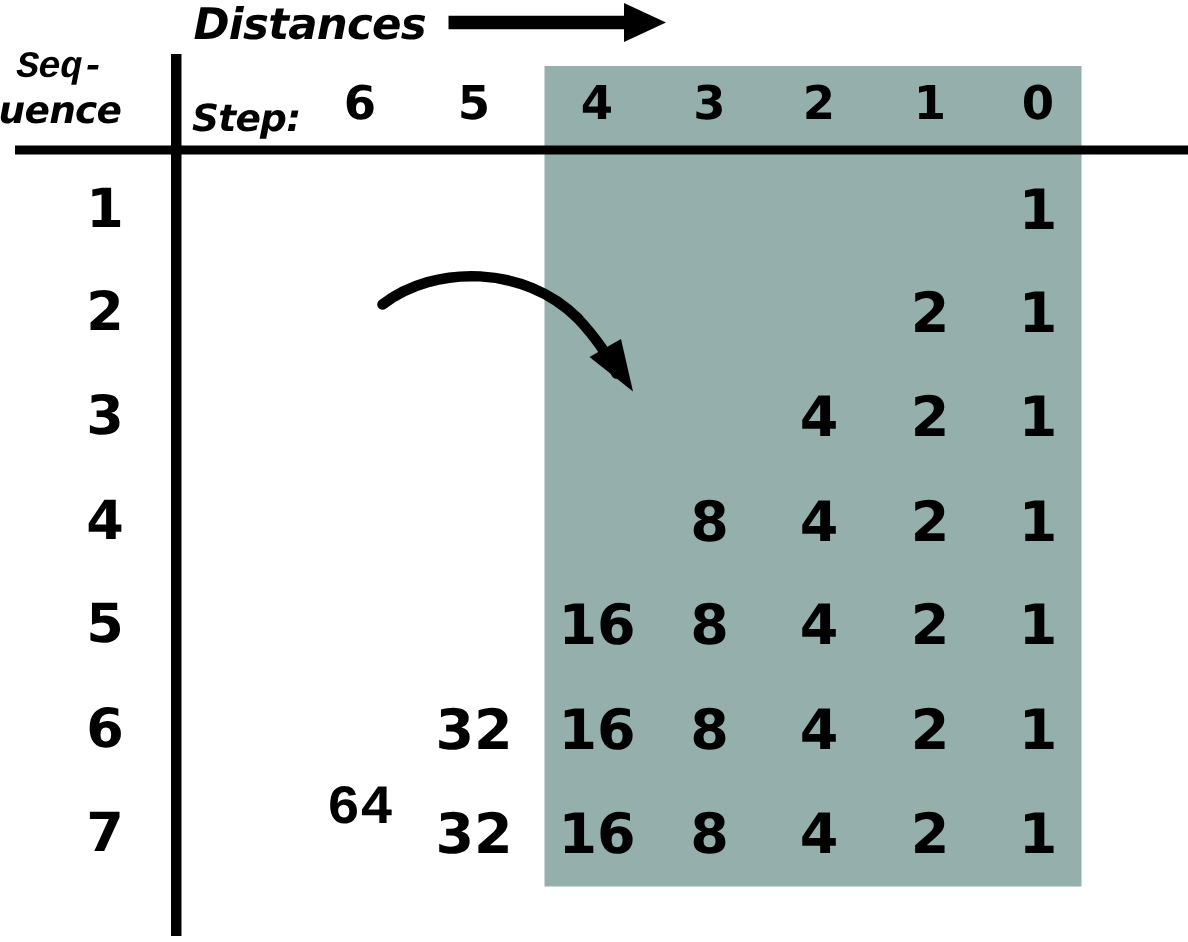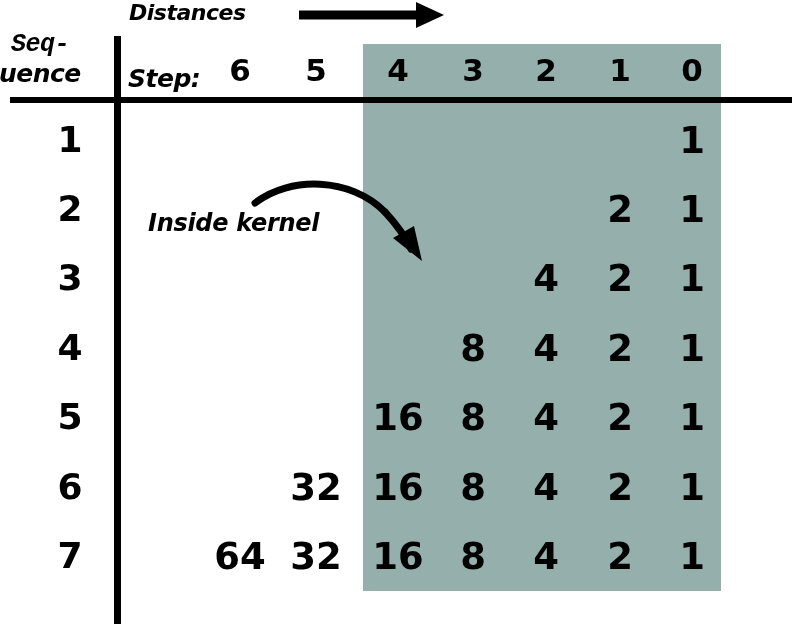"Distances" .head-word { font-size: 22px -> 29px }
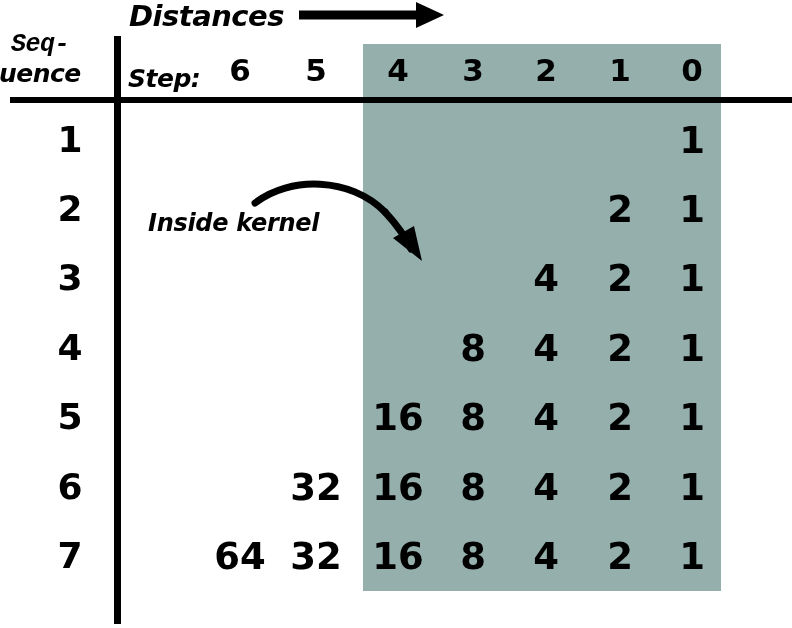"Inside kernel" div.annot { html: <div>Inside kernel</div> -> none }
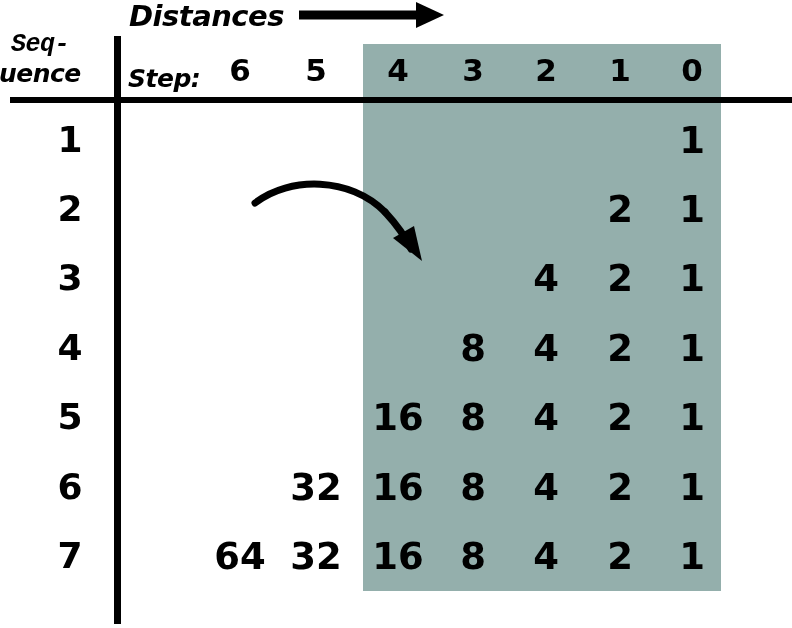"64" div.cell { font-family: none -> Liberation Mono, monospace; top: 556px -> 540px }
